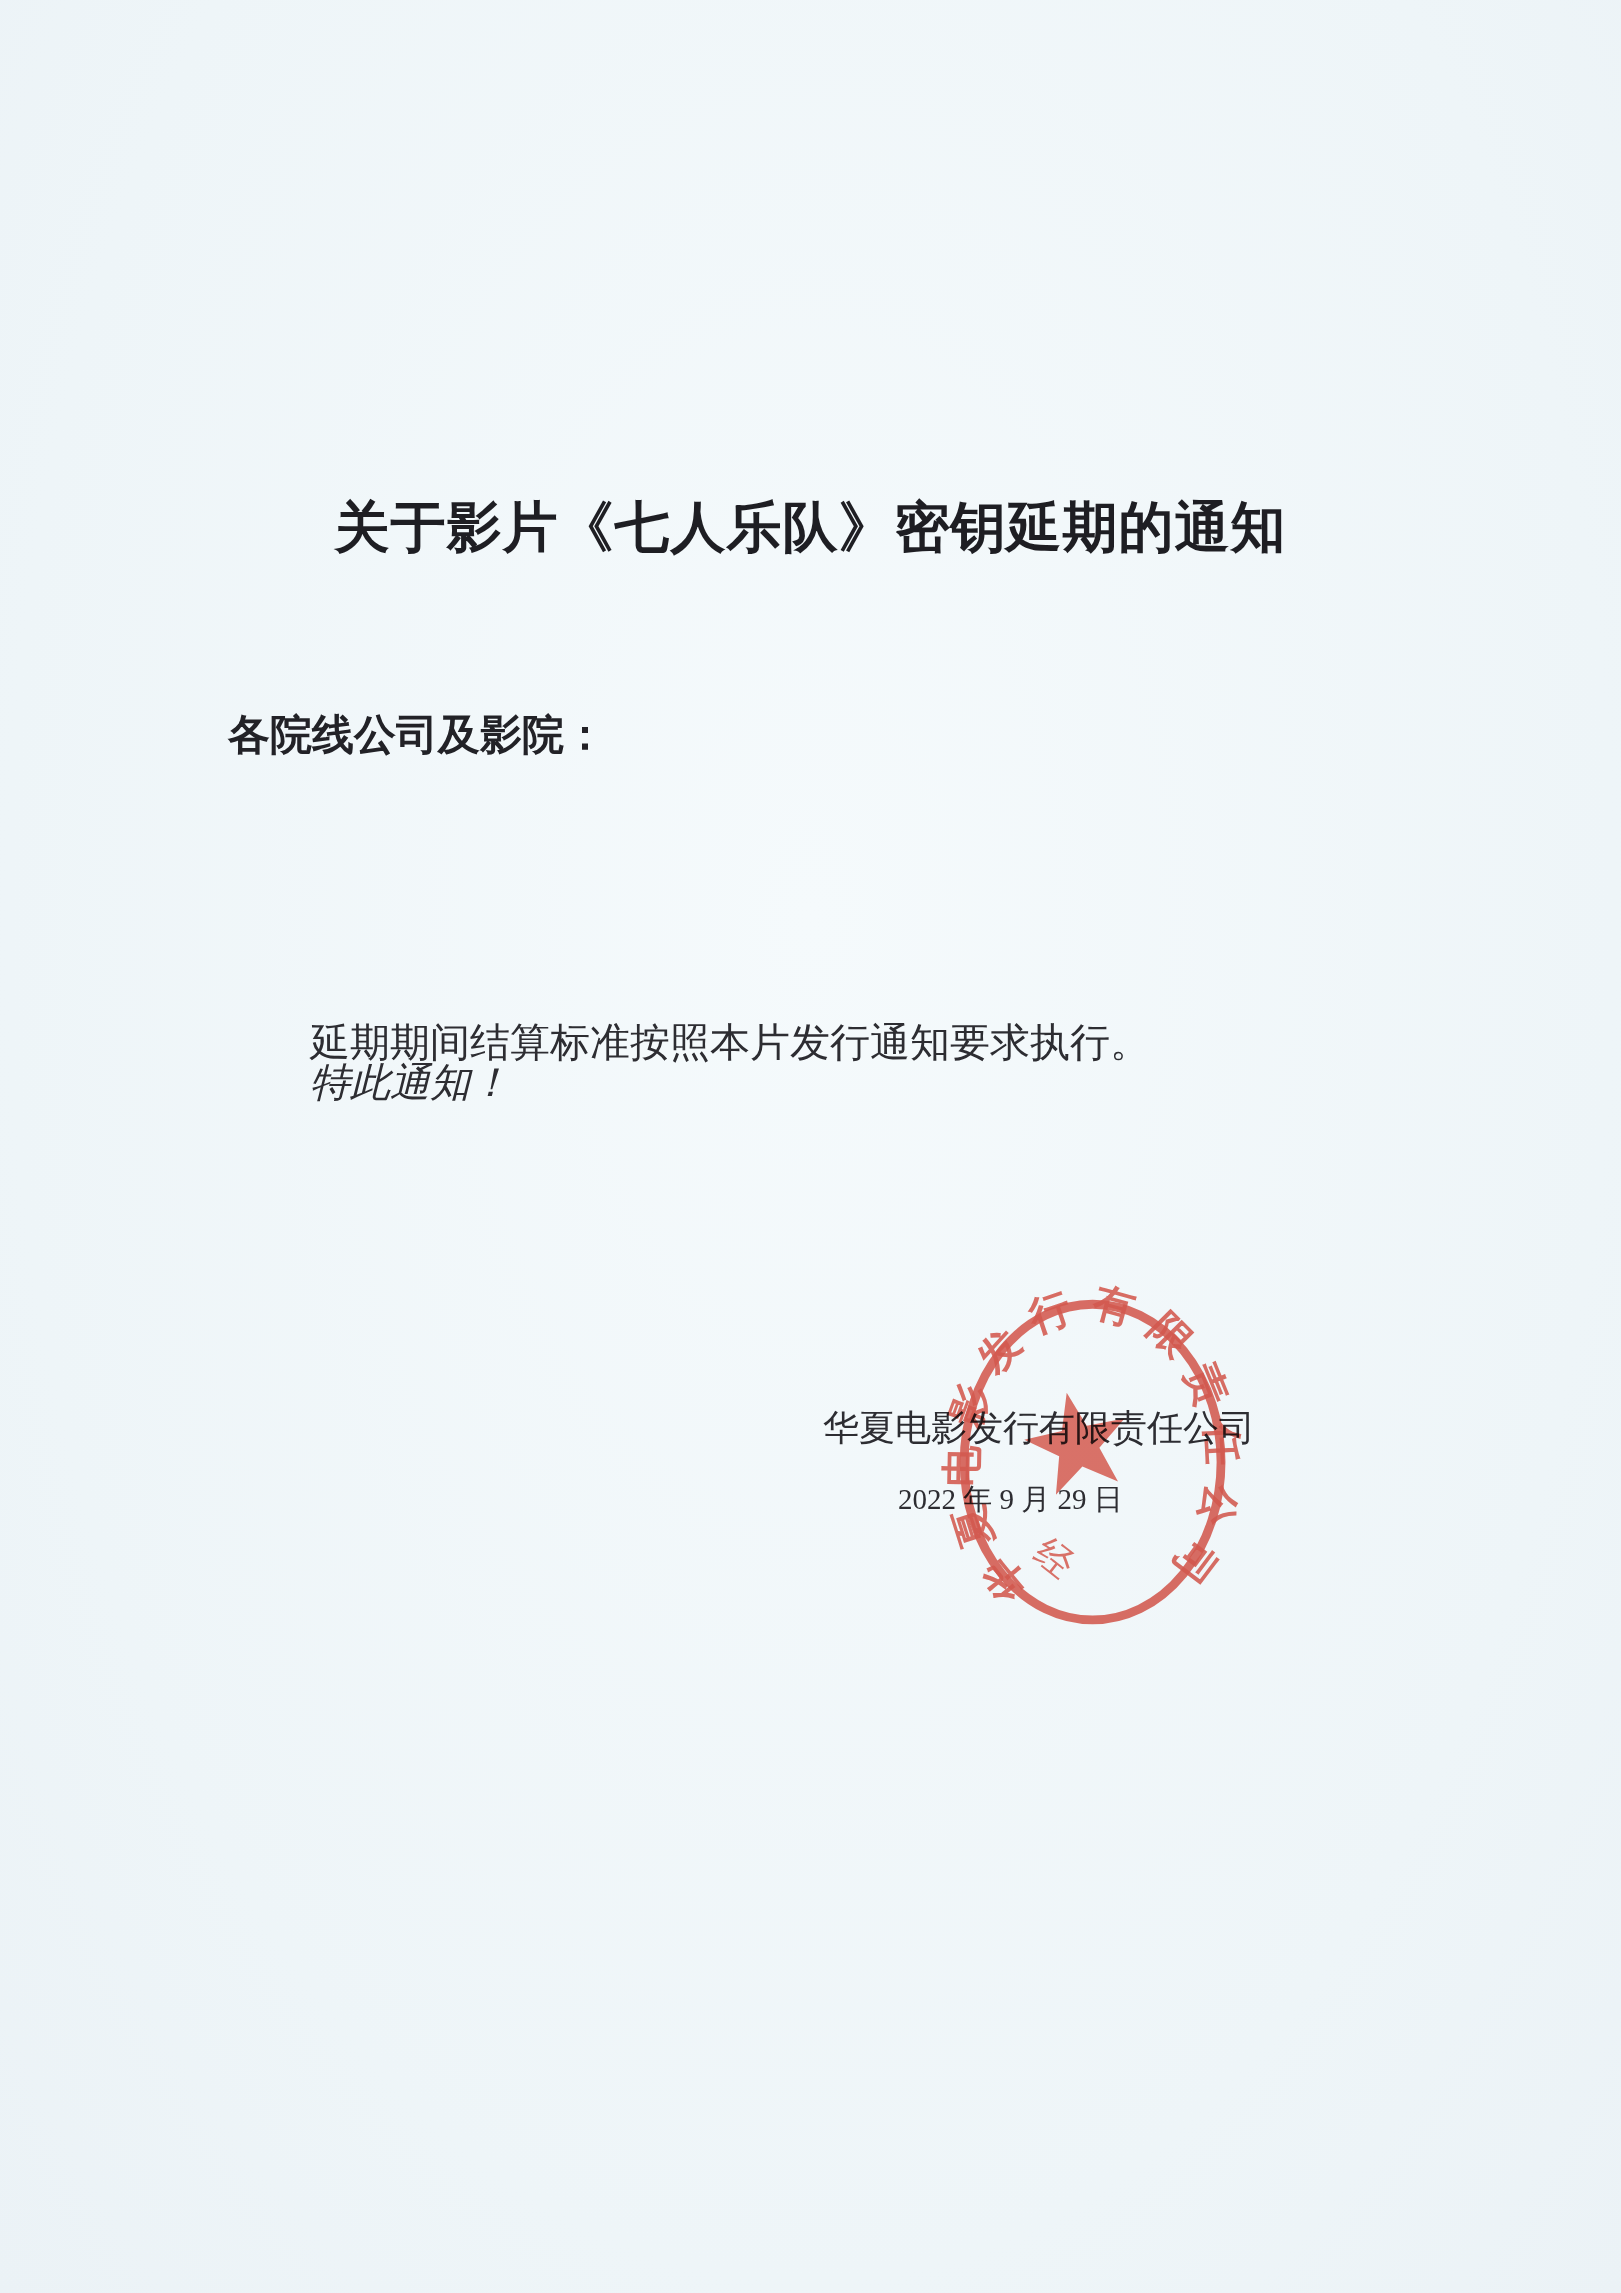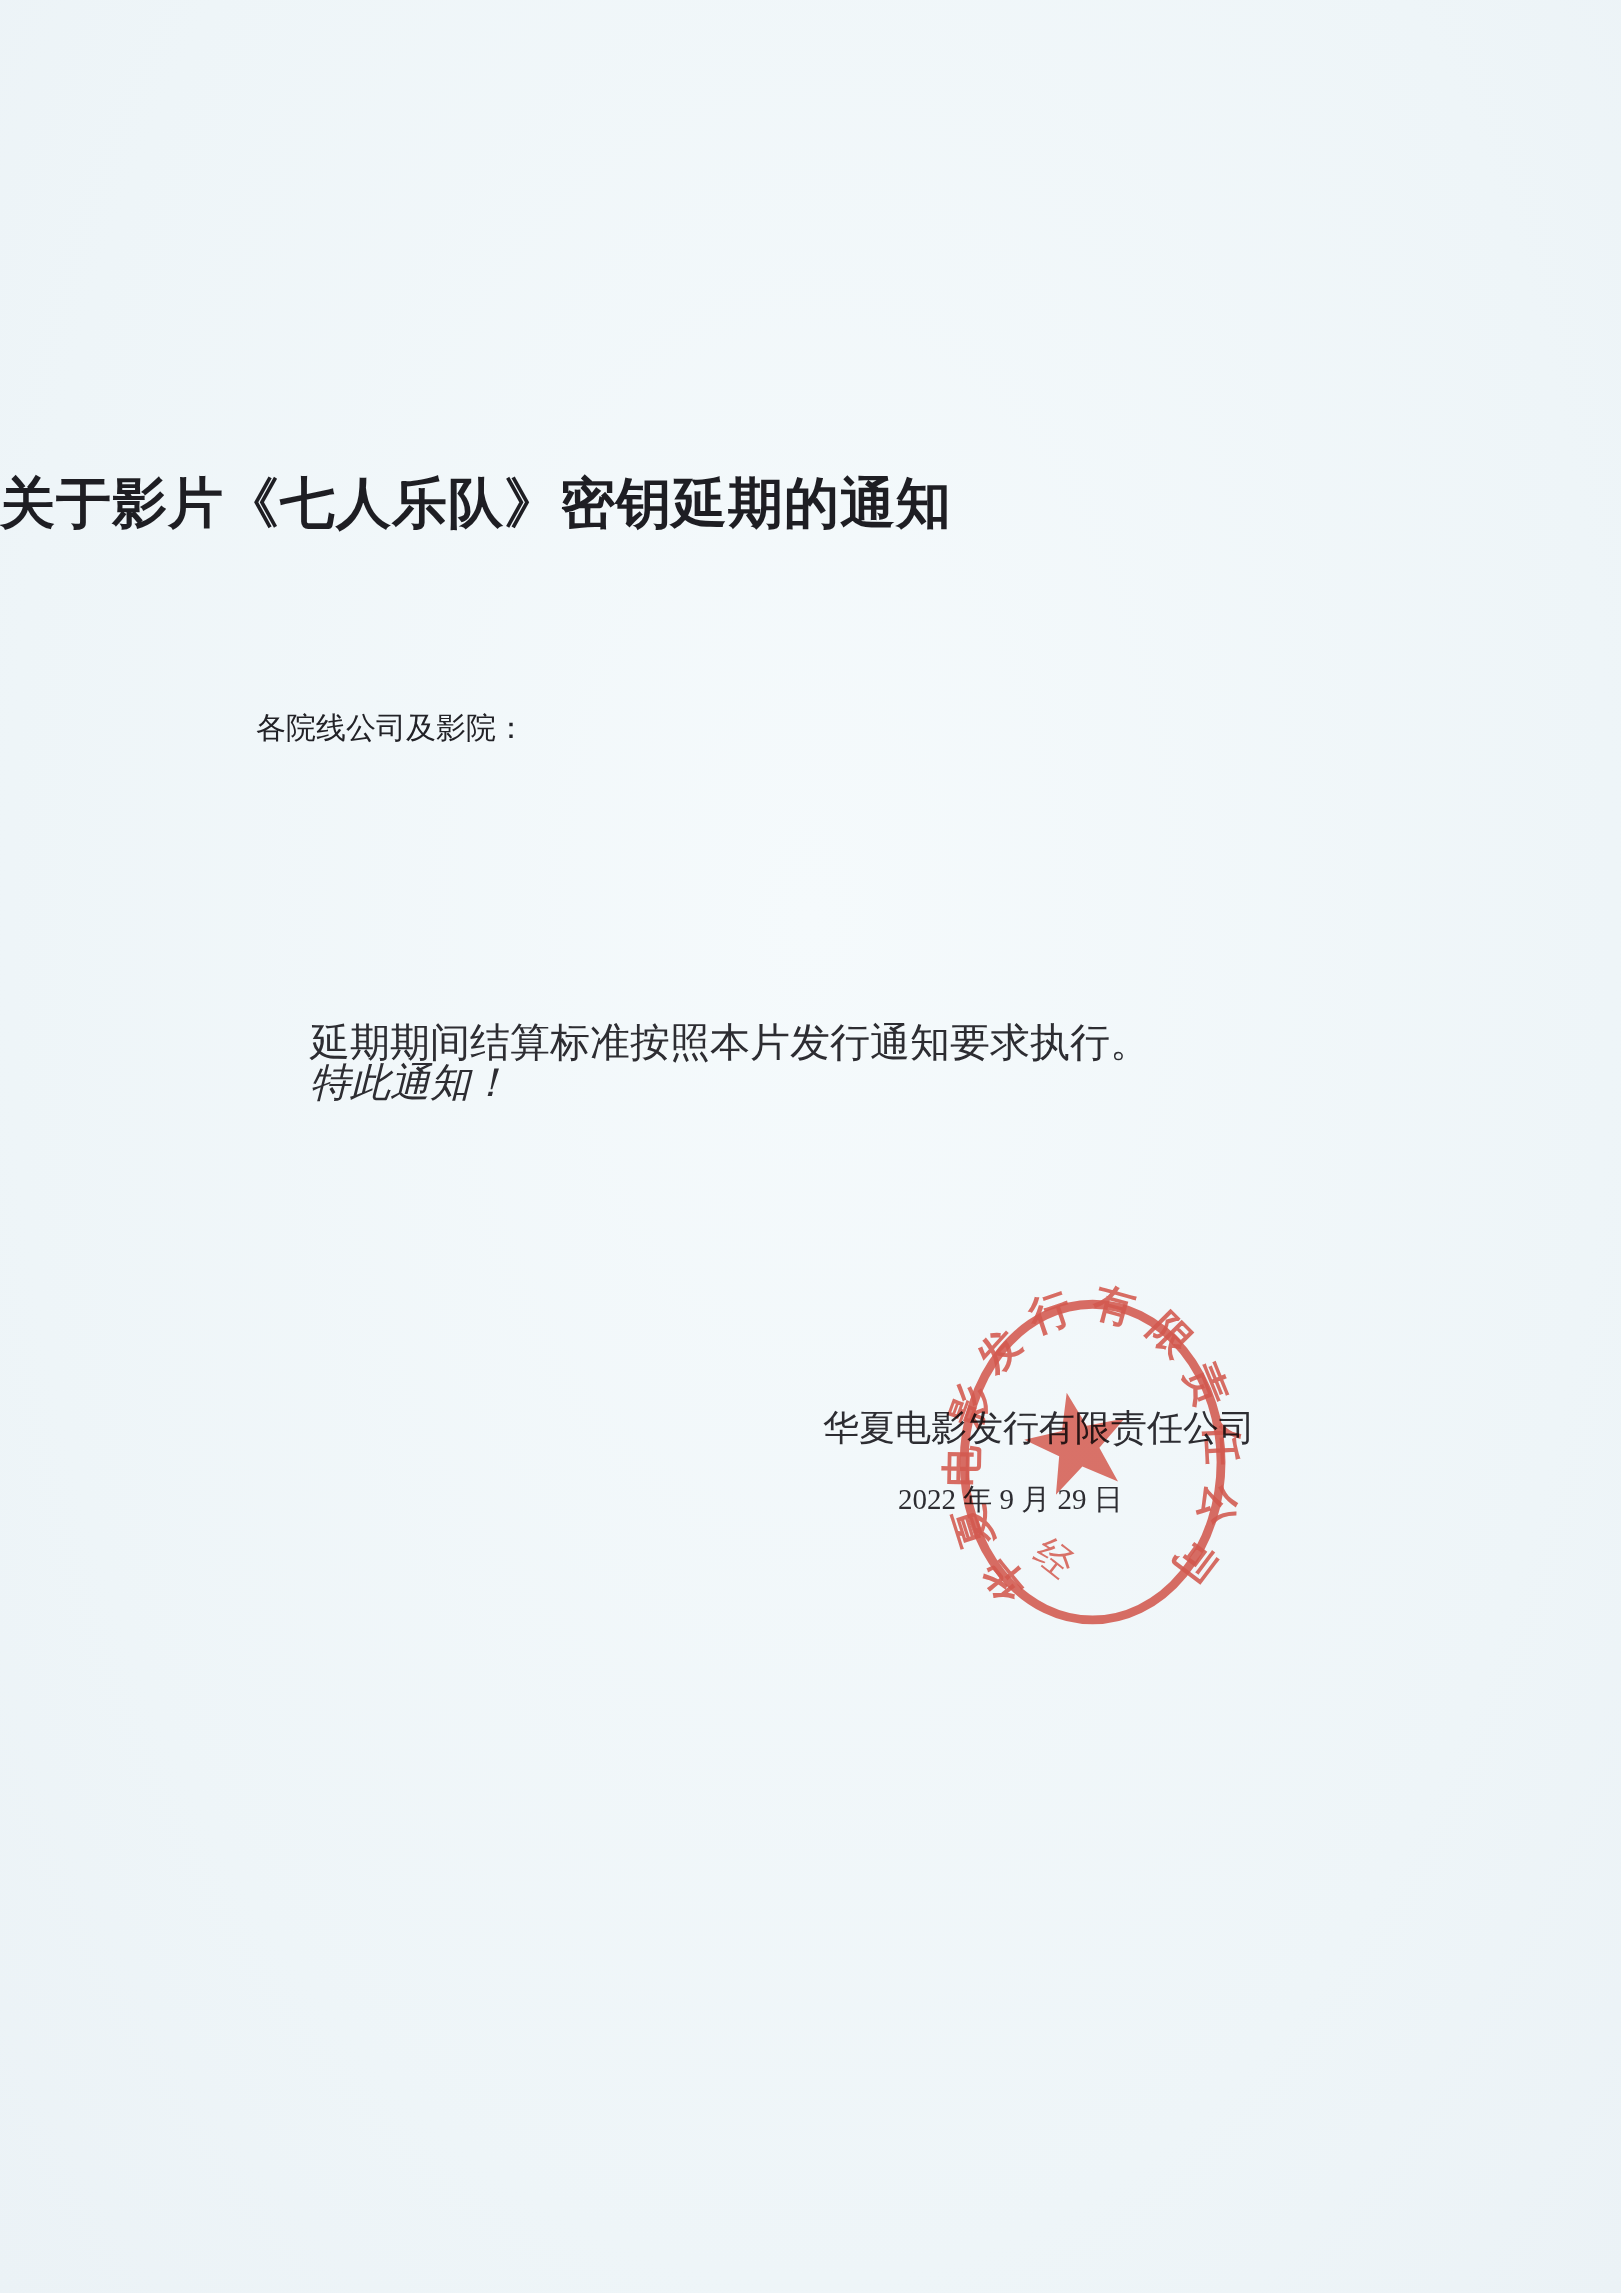"关于影片《七人乐队》密钥延期的通知" .doc-title { text-align: left -> center; top: 467px -> 491px }
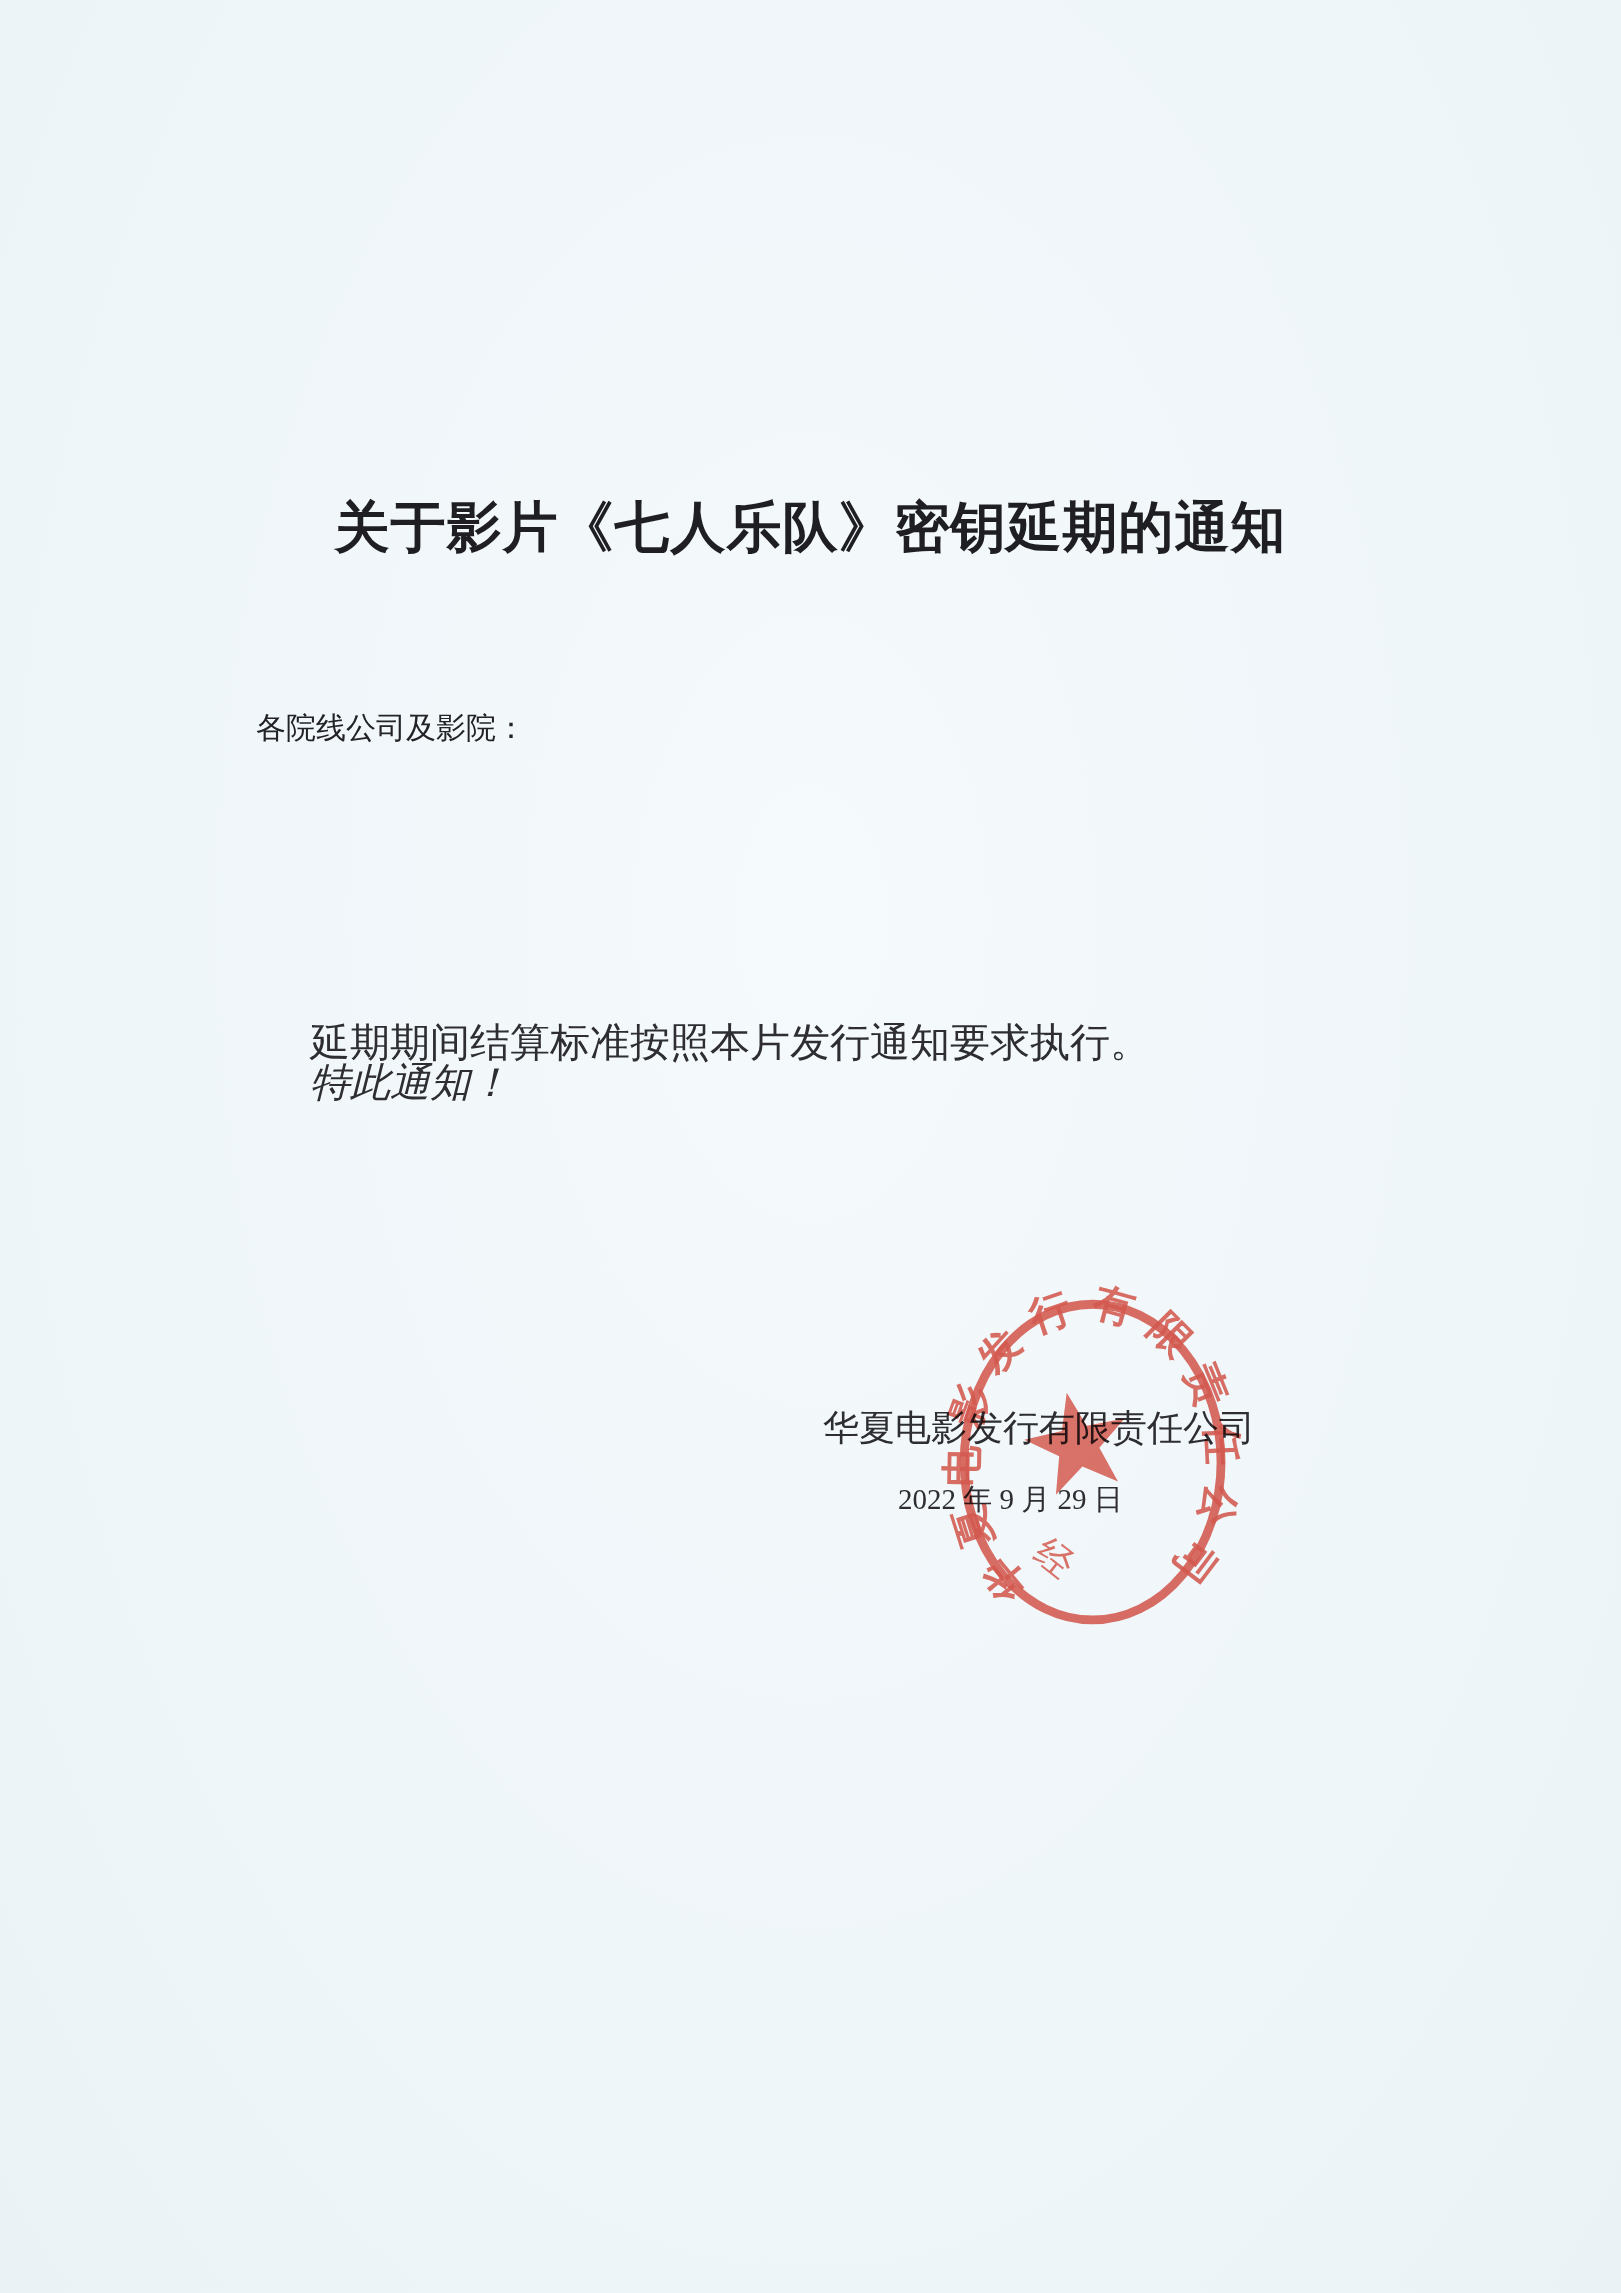"各院线公司及影院：" .salutation { font-size: 30px -> 42px; font-weight: 400 -> 700; margin-left: 28px -> none }
